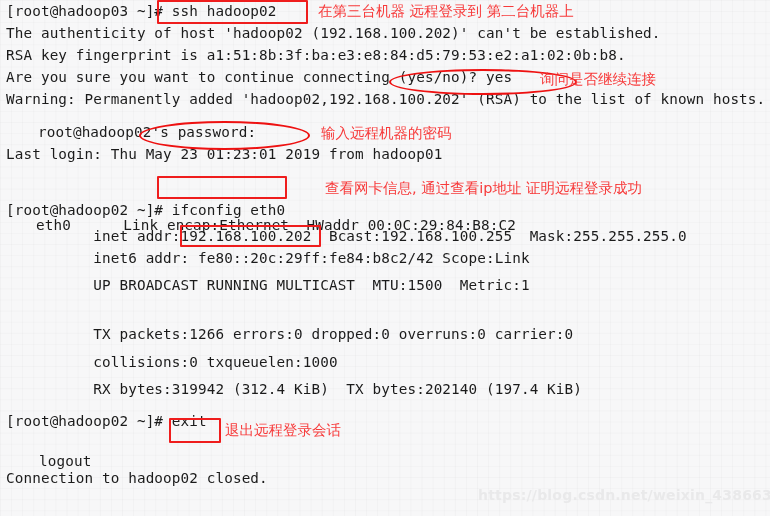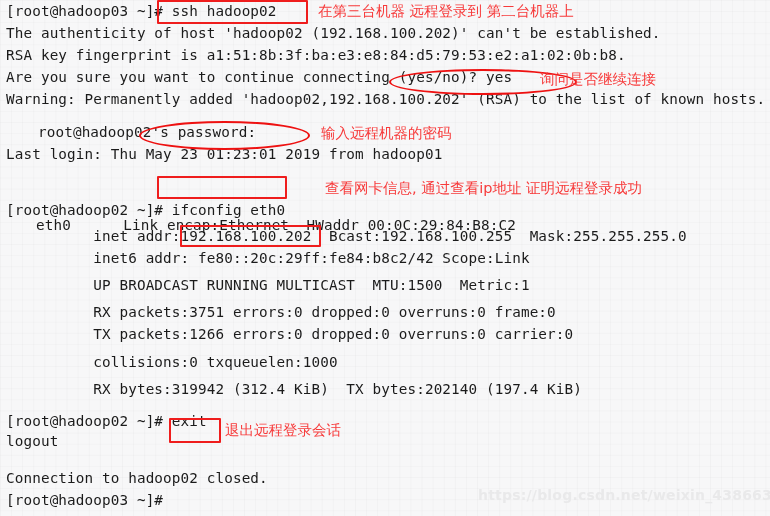"RX packets:3751 errors:0 dropped:0" div.term-line { html: <div> RX packets:3751 errors:0 dropped:0 overruns:0 frame:0</div> -> none }
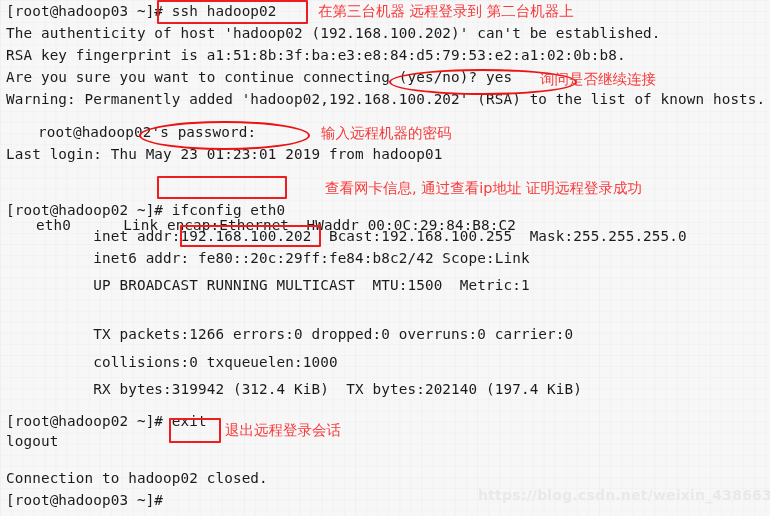"logout" div.term-line { margin-left: none -> 33px; top: 434px -> 454px }
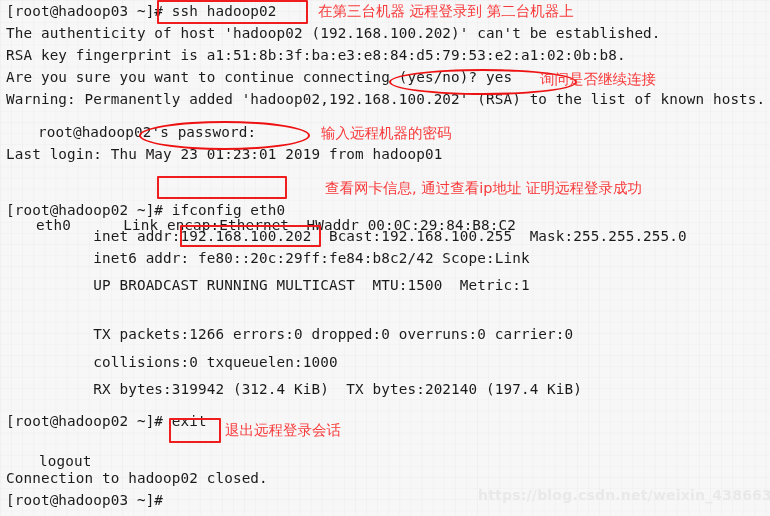"[root@hadoop03 ~]#" div.term-line { html: <div>[root@hadoop03 ~]#</div> -> none }
